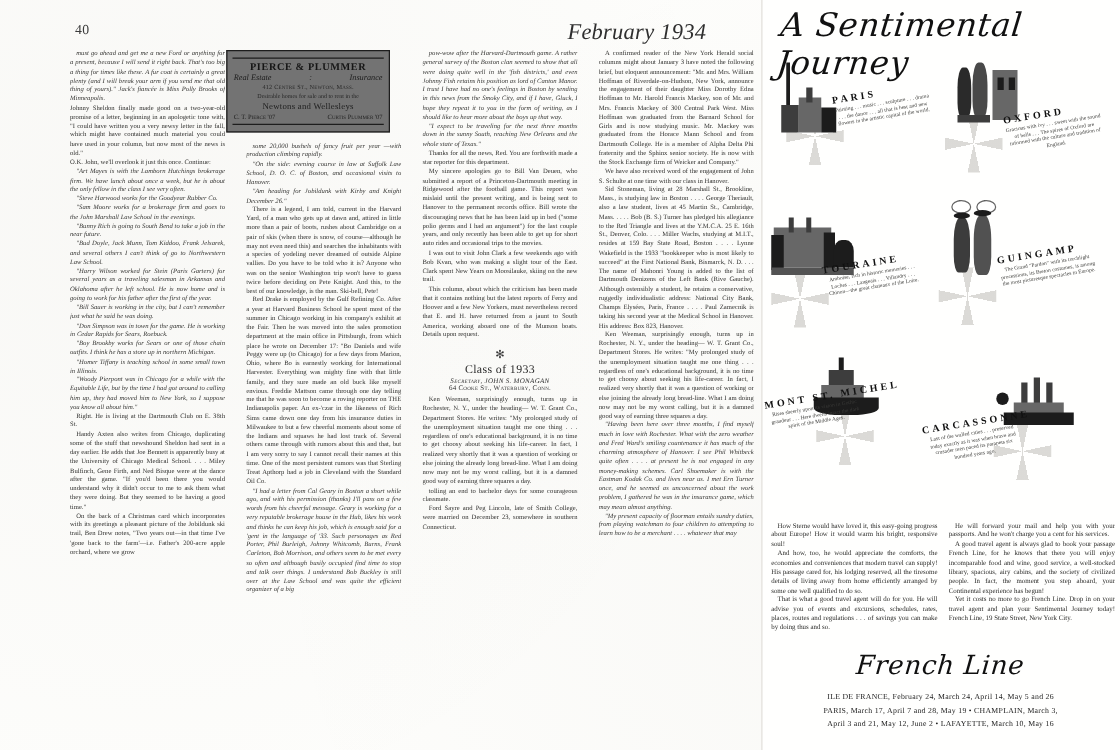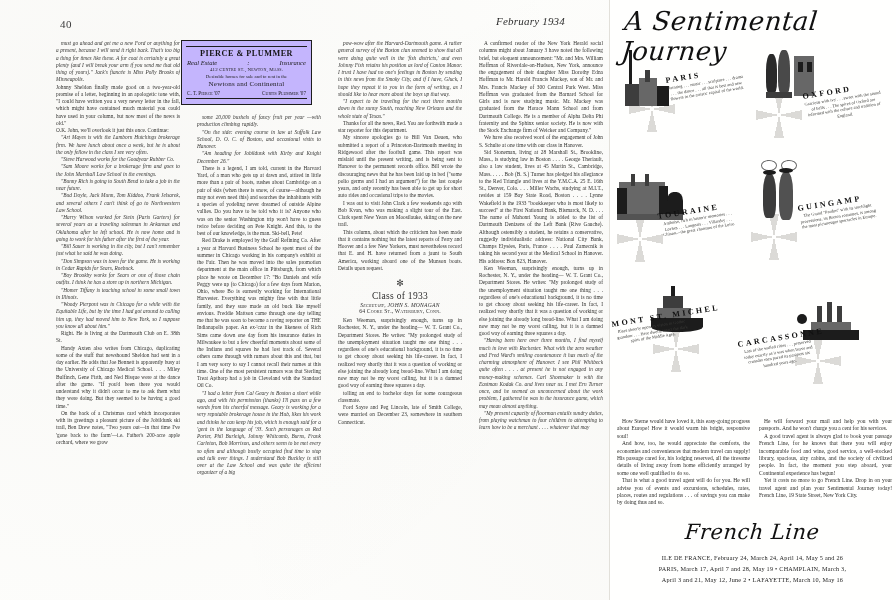"February 1934" .issue-date { font-size: 11px -> 18px }
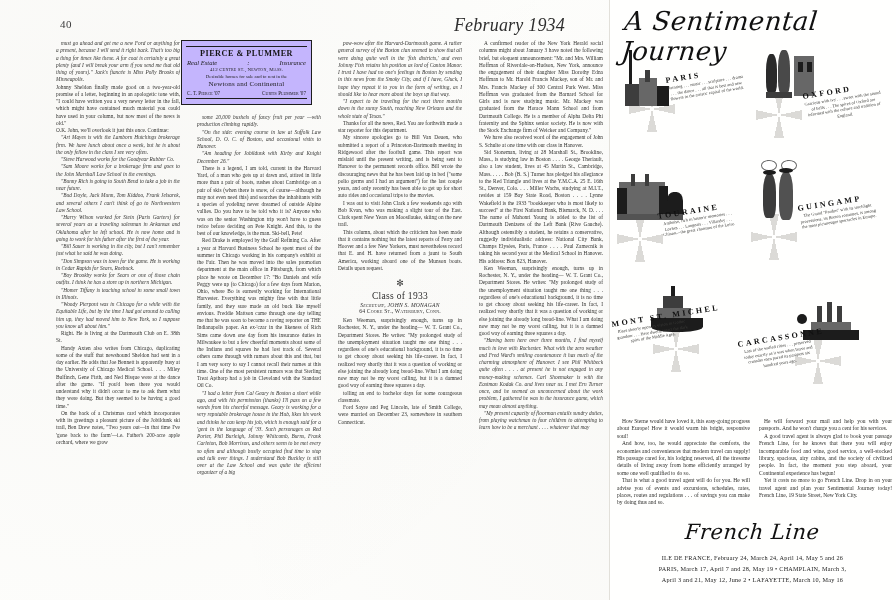"PIERCE & PLUMMER" .ad-inset { background: #c4b5fd -> #737373 }
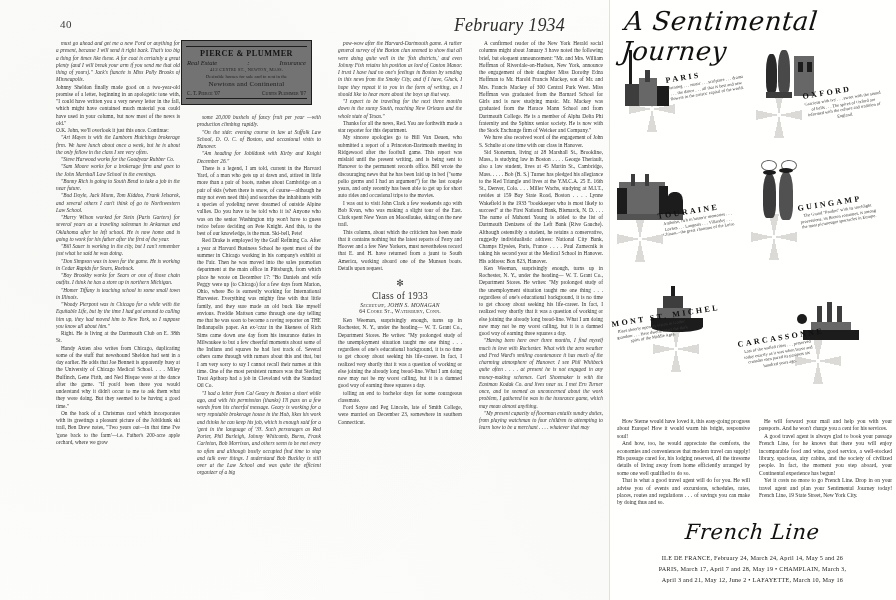"Newtons and Continental" div.ad-towns { text: Continental -> Wellesleys }
